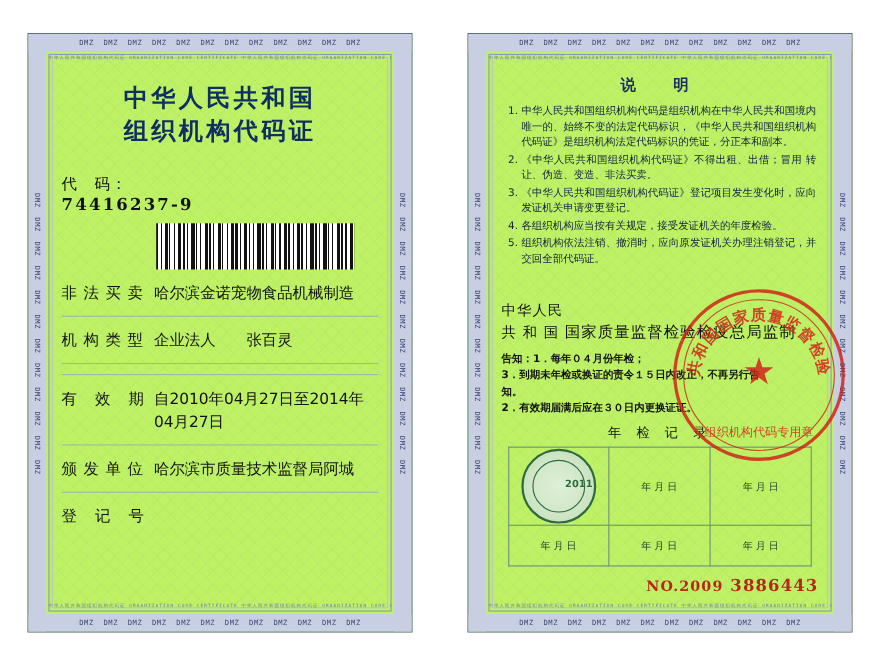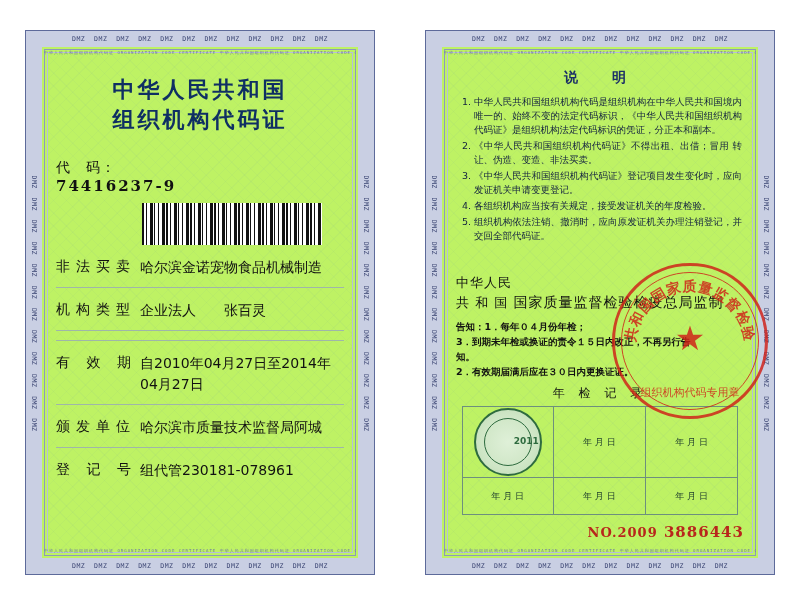"组代管230181-078961" span.val { html: <span>组代管230181-078961</span> -> none }
